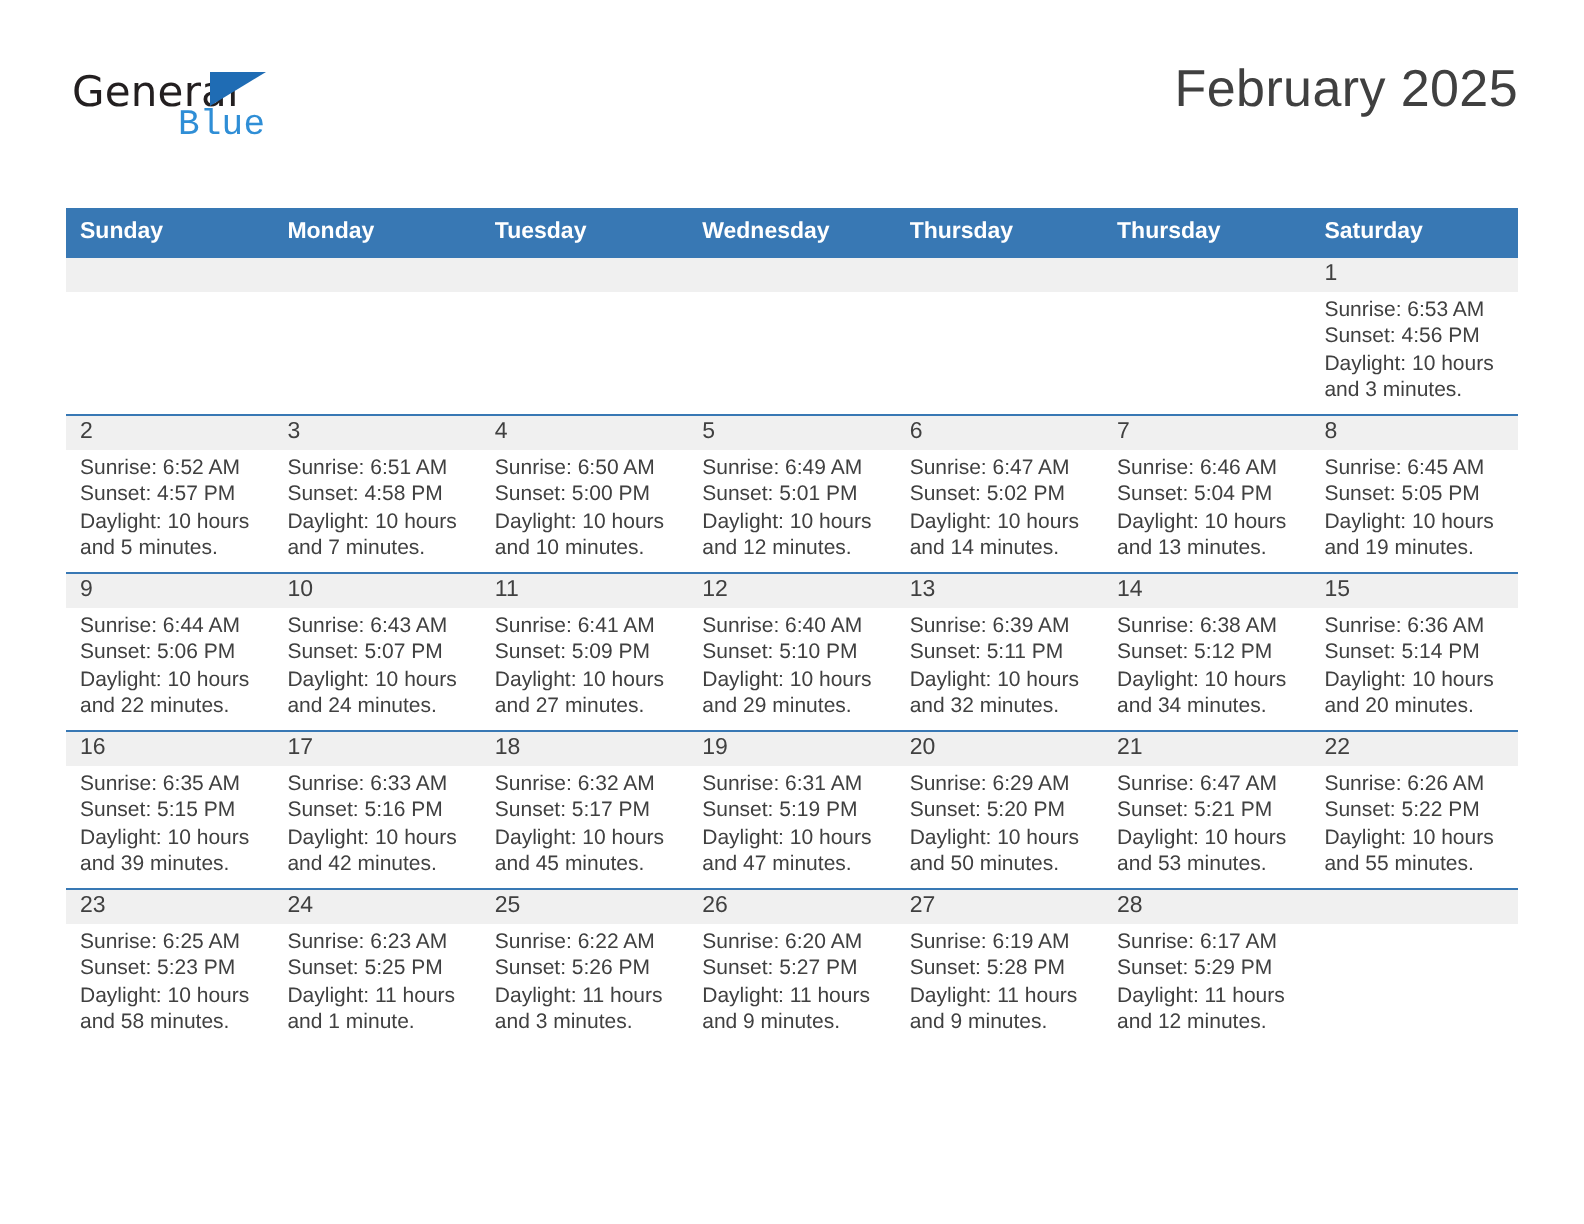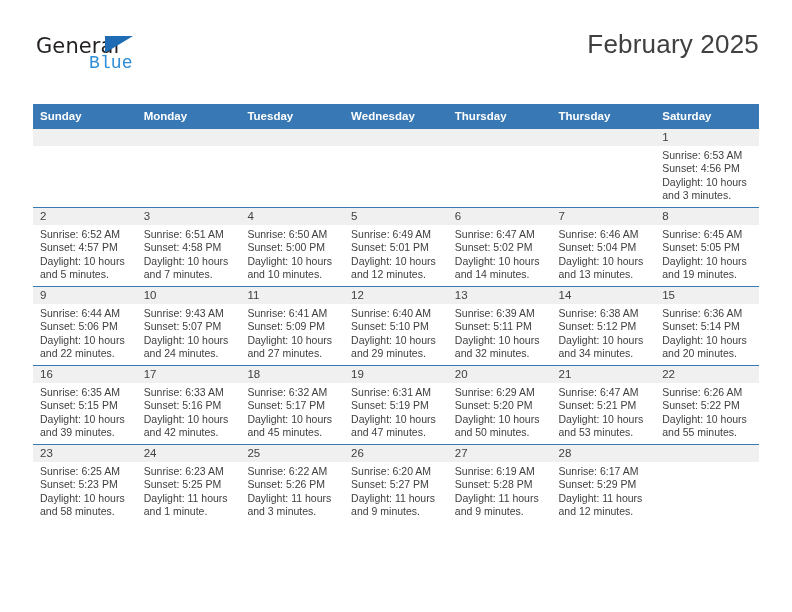"Sunrise: 9:43 AM" div { text: 9:43 -> 6:43 }
